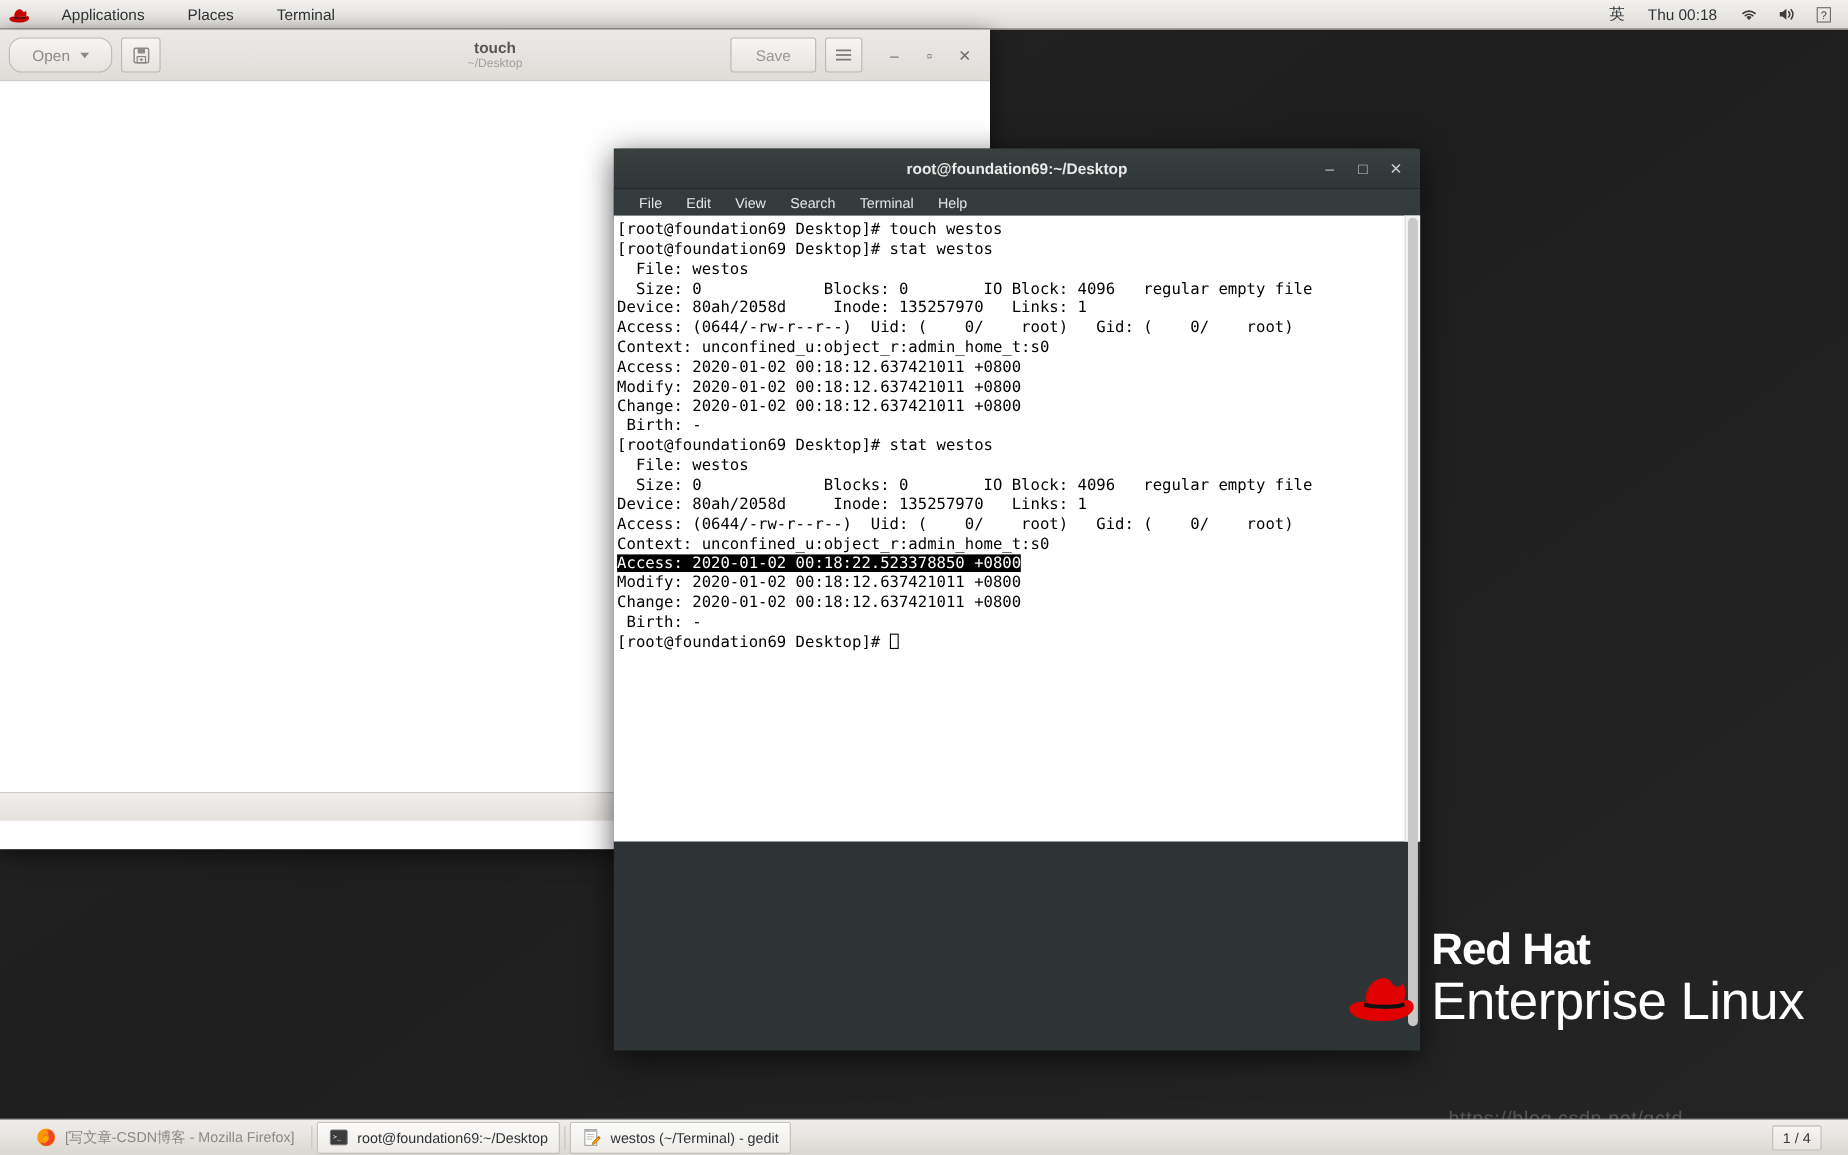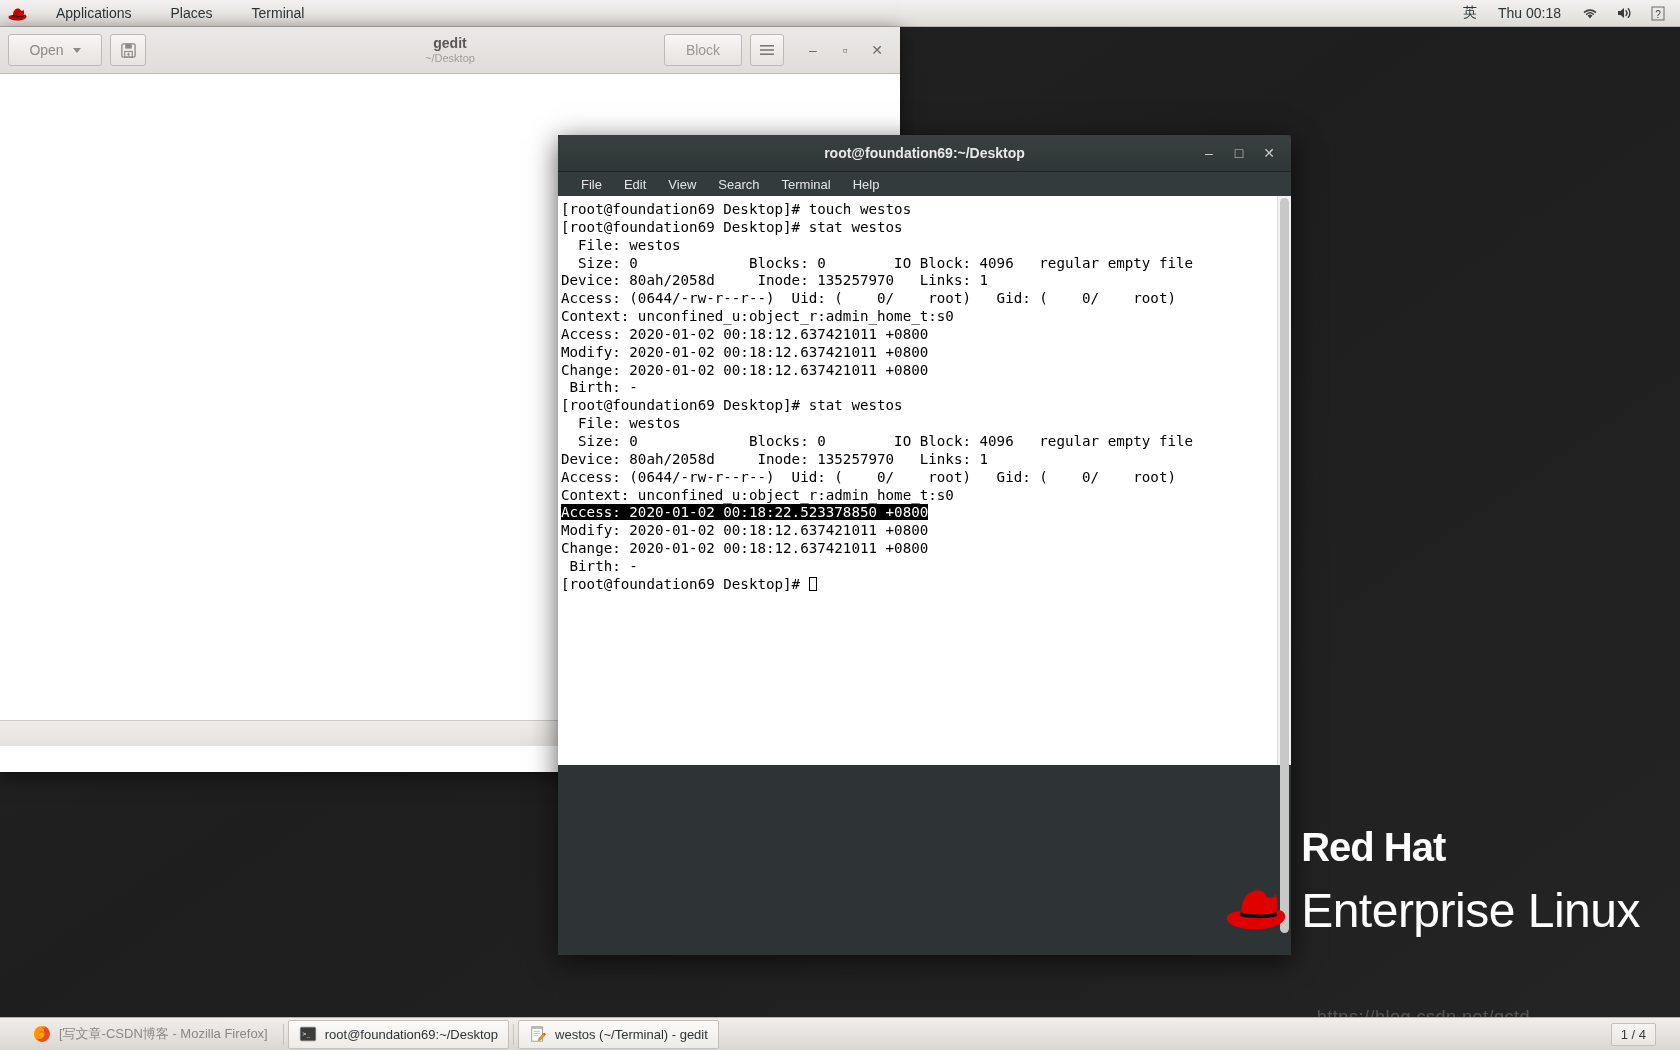"Open" #gedit-open-btn { border-radius: none -> 12px }
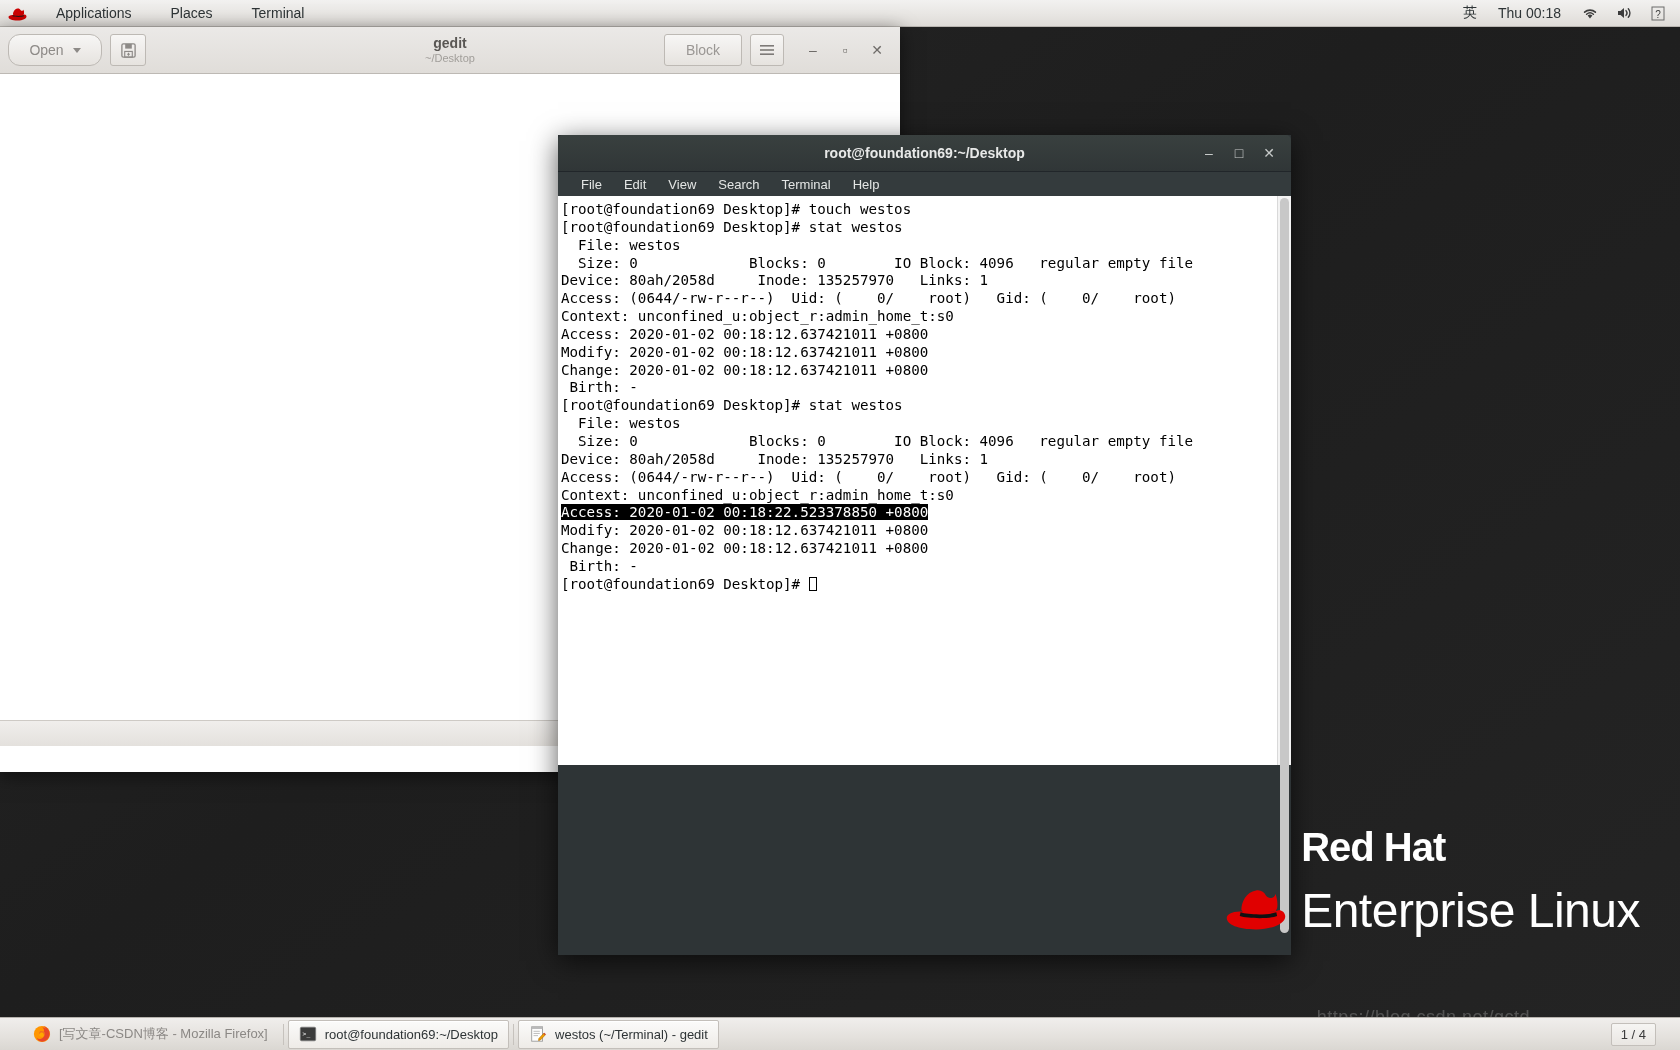"gedit" div { text: gedit -> touch }
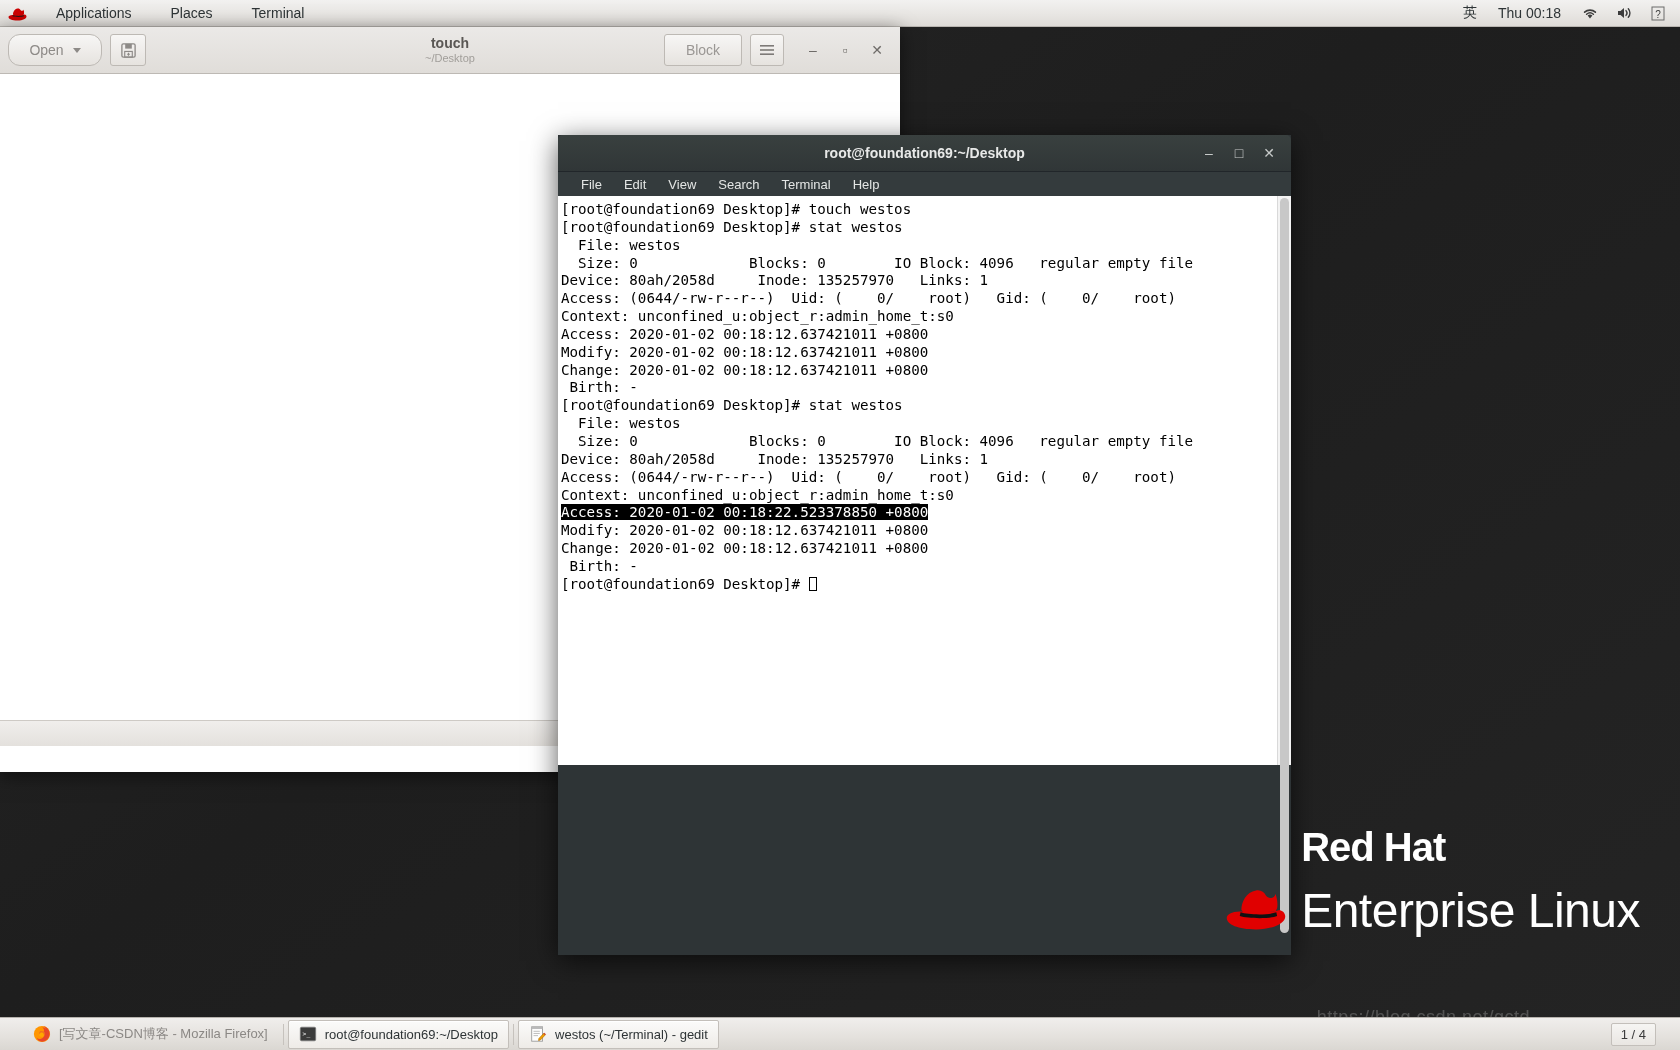"Block" div.gtk-btn { text: Block -> Save }
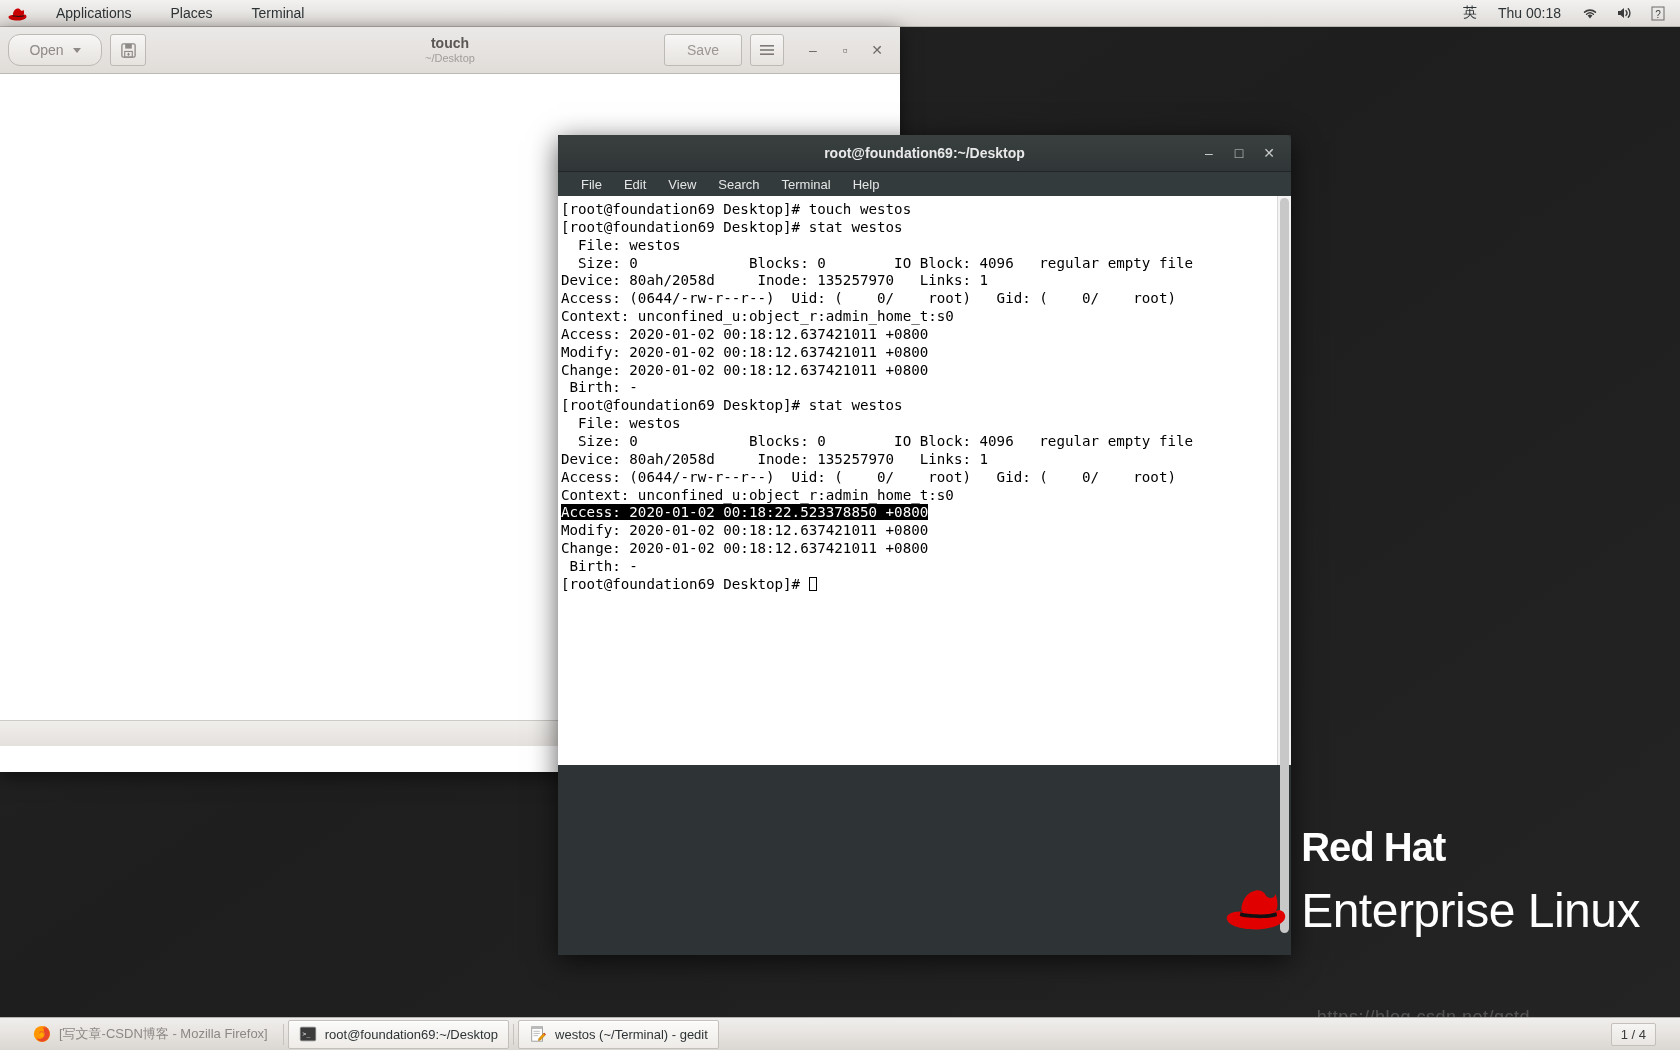"Red Hat" #rhel-textblock { gap: 16px -> none }
